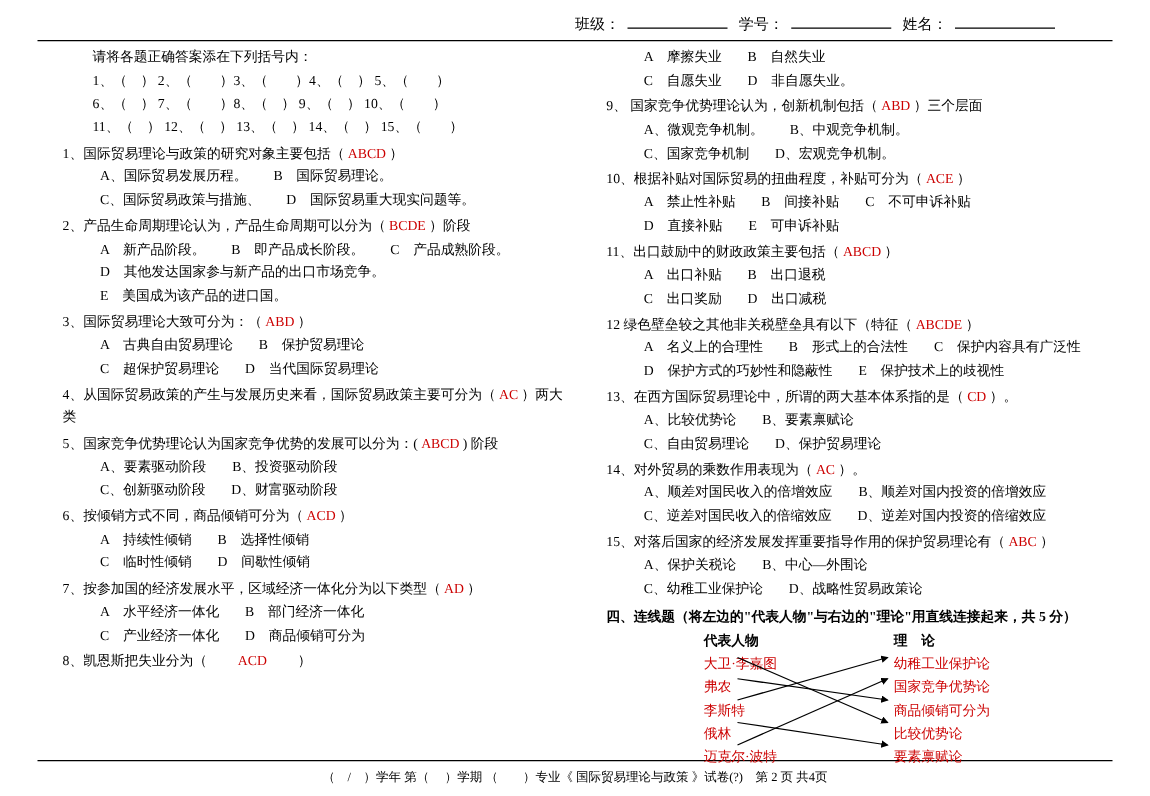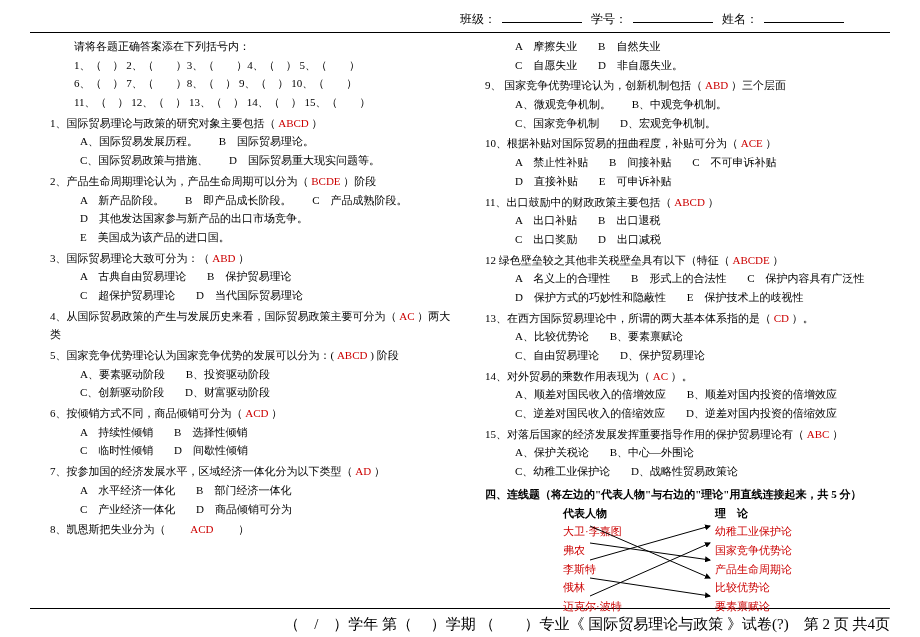"产品生命周期论" span.opt-block { text: 产品生命周期论 -> 商品倾销可分为 }
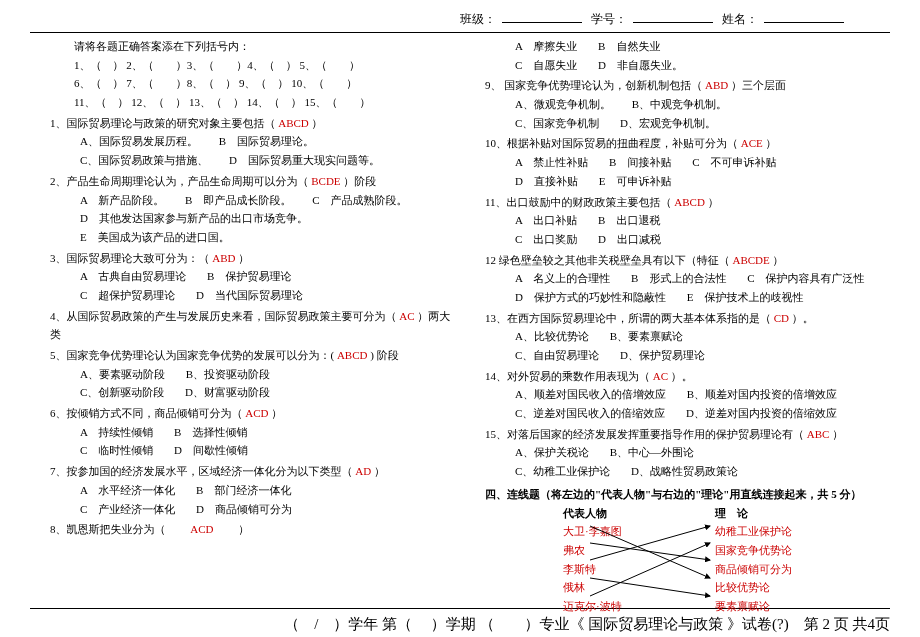"（ / ）学年 第（ ）学期" .footer { font-size: 15px -> 10px; text-align: right -> center }
